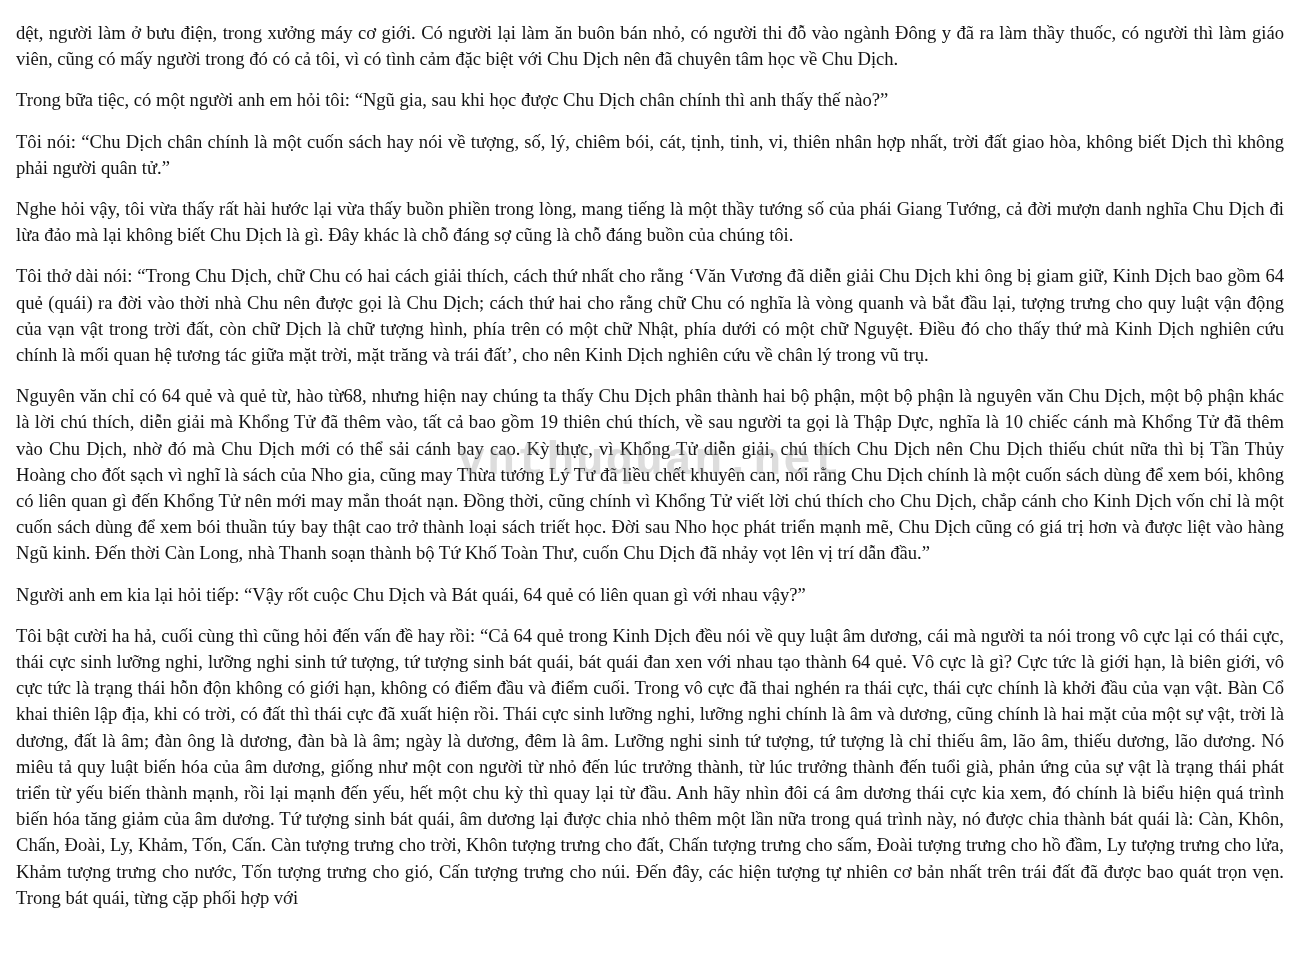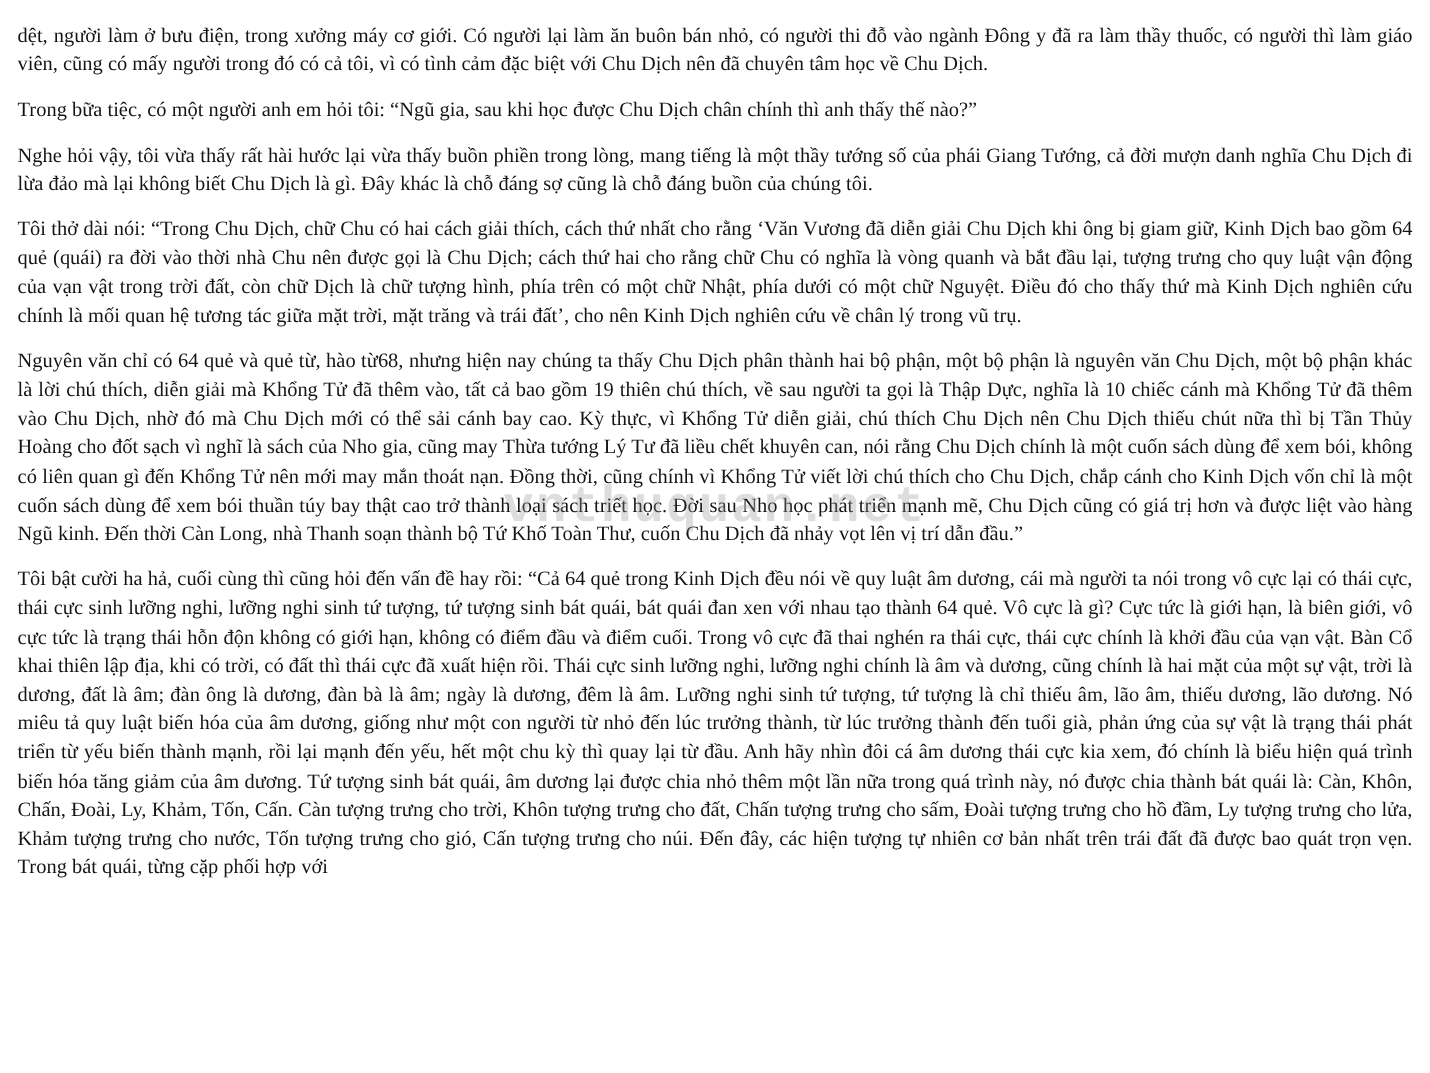"Tôi nói: “Chu Dịch chân" p.para { html: none -> <p>Tôi nói: “Chu Dịch chân chính là một cuốn sách hay nói về tượng, số, lý, chiêm bói, cát, tịnh, tinh, vi, thiên nhân hợp nhất, trời đất giao hòa, không biết Dịch thì không phải người quân tử.”</p> }
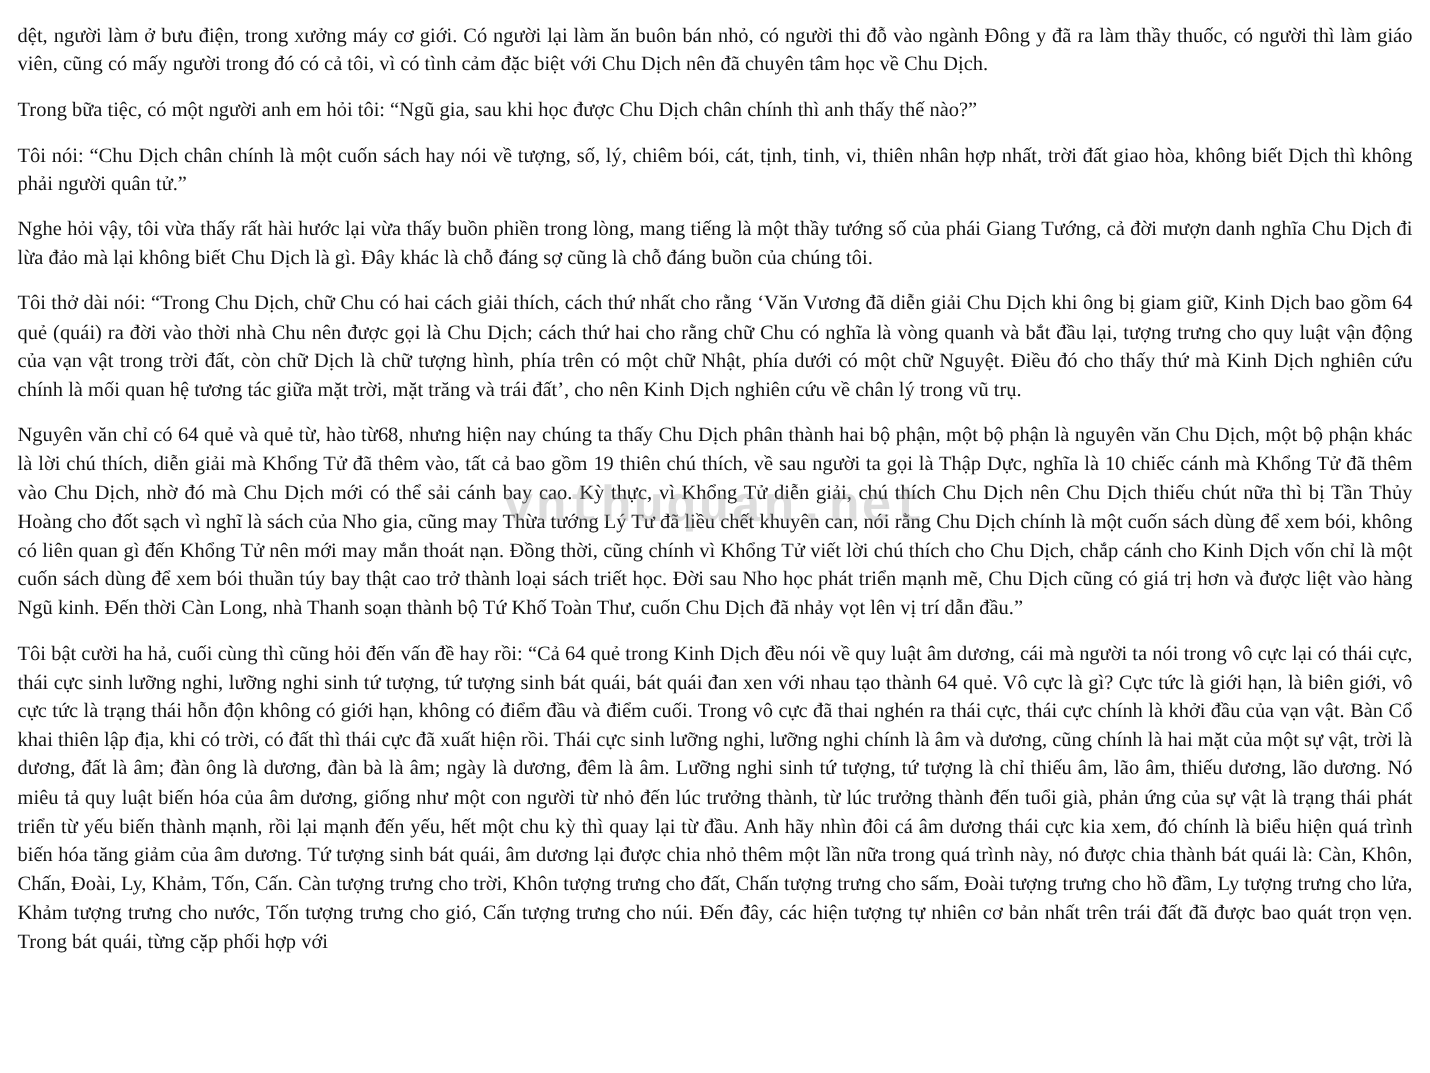"Người anh em kia lại" p.para { html: none -> <p>Người anh em kia lại hỏi tiếp: “Vậy rốt cuộc Chu Dịch và Bát quái, 64 quẻ có liên quan gì với nhau vậy?”</p> }
